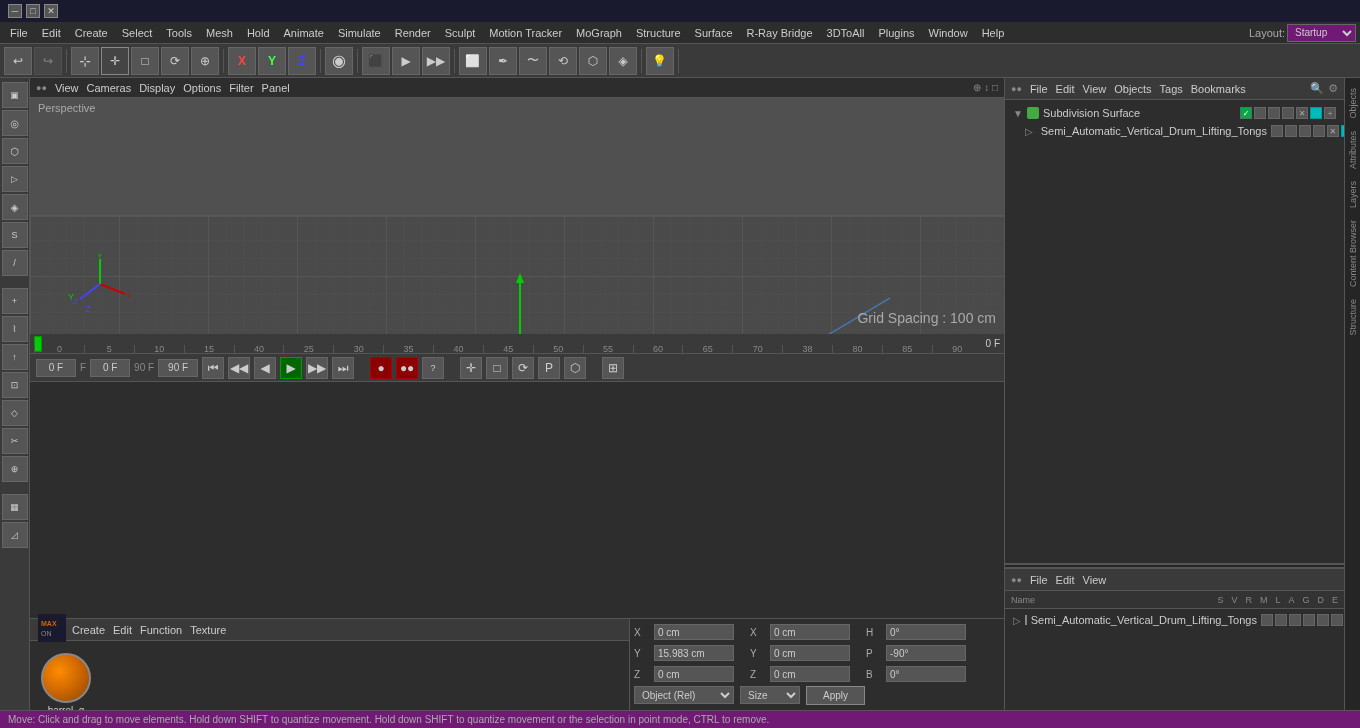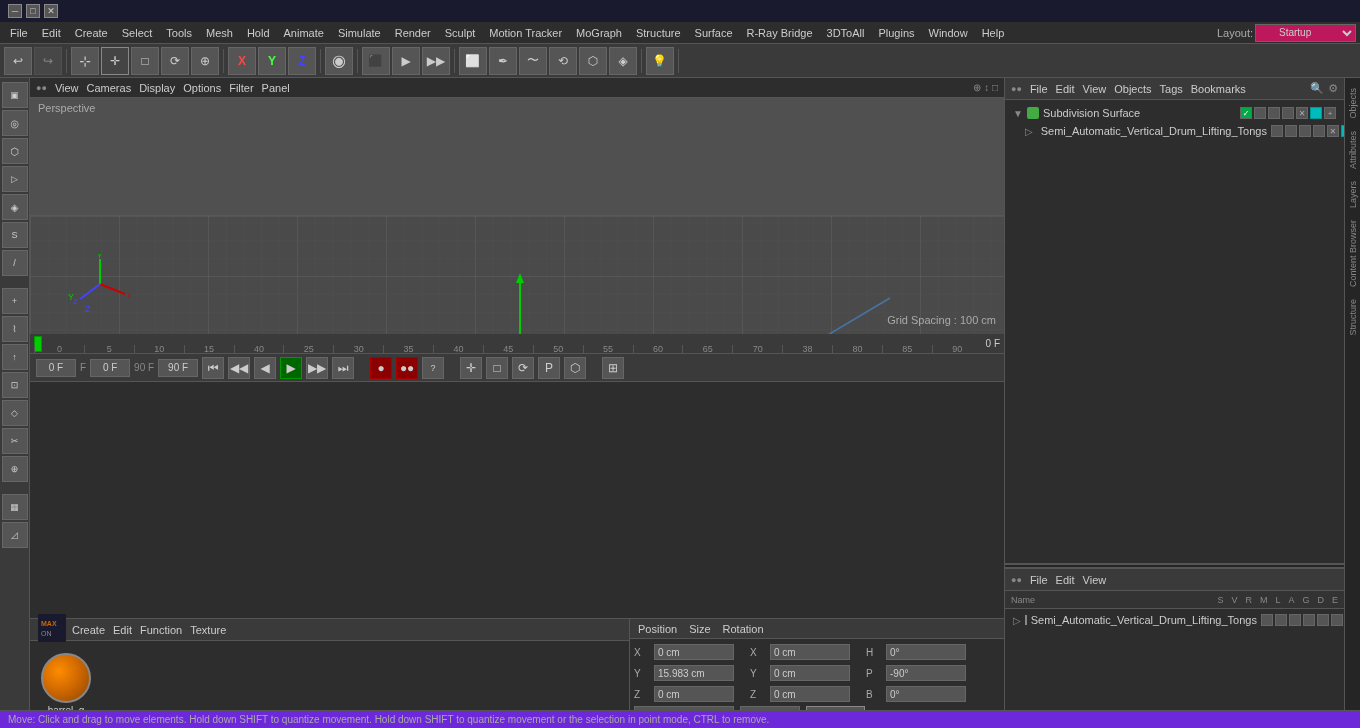"Startup" .layout-select { background: #be185d -> #701a75; padding: 1px 19px -> 1px 3px }
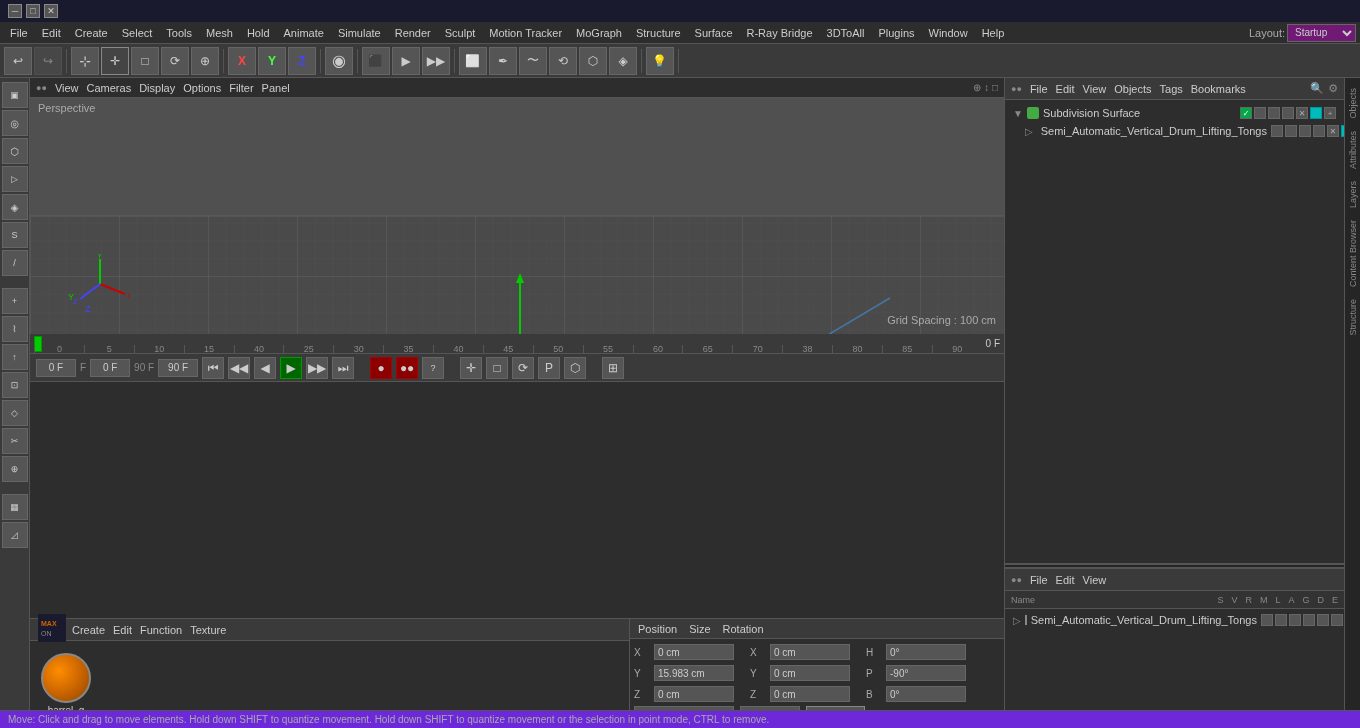"Grid Spacing : 100 cm" #viewport-canvas .grid-spacing { font-size: 11px -> 14px }
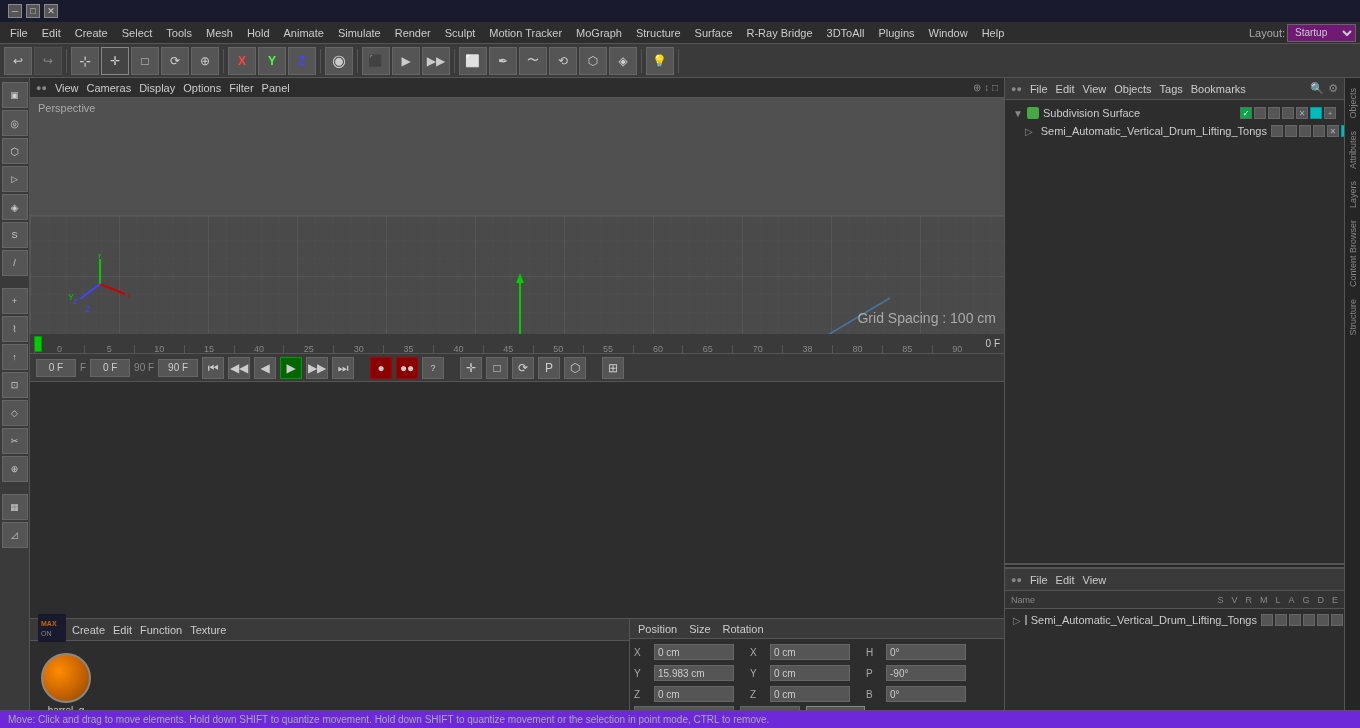"Position" div { html: <div> <span>Position</span> <span>Size</span> <span>Rotation</span> </div> -> none }
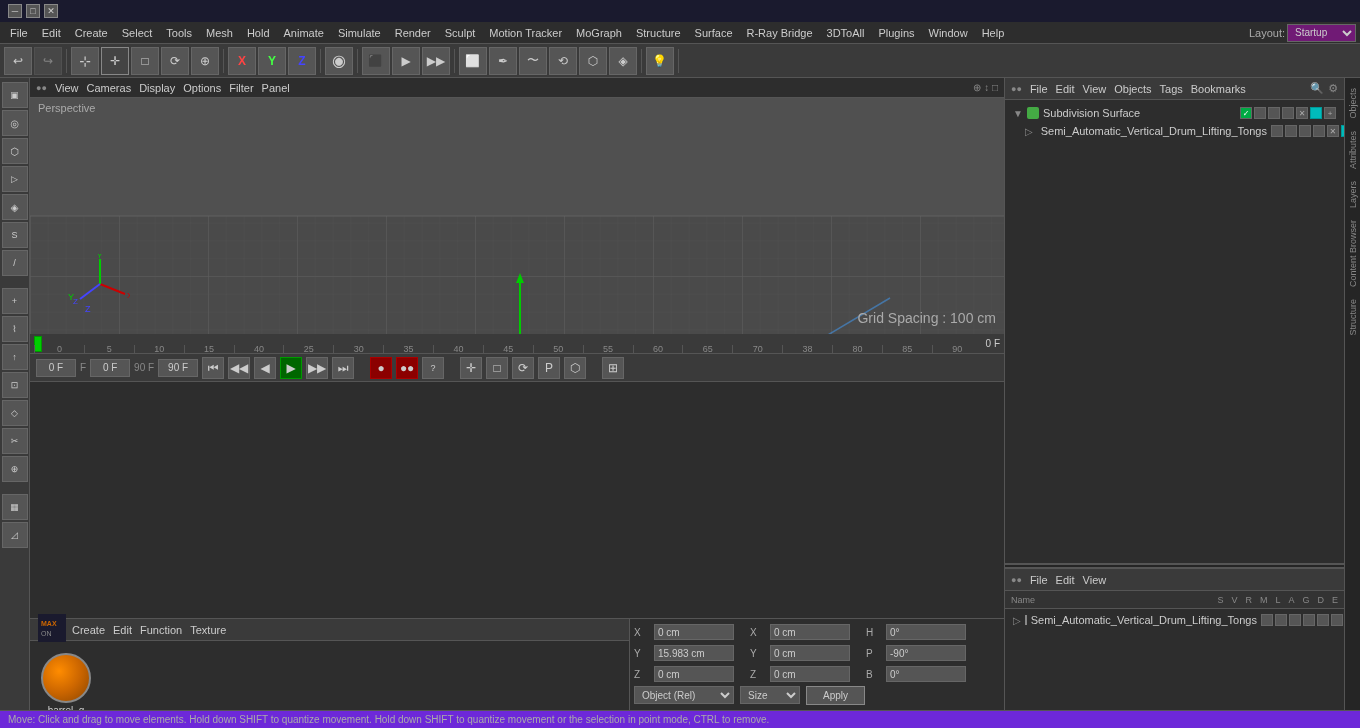"Move: Click and drag to" #status-bar { background: #6d28d9 -> #701a75 }
